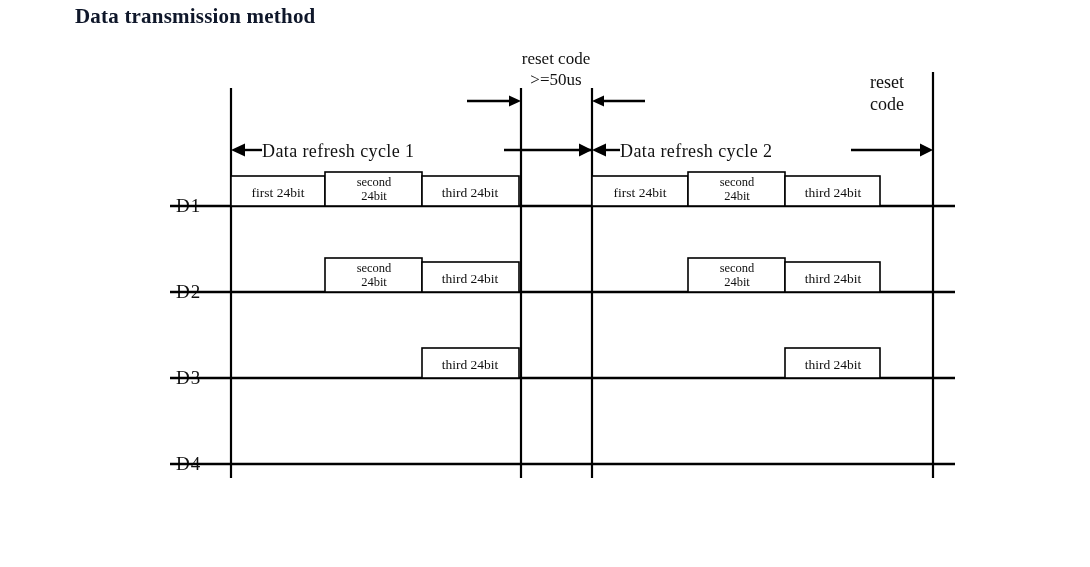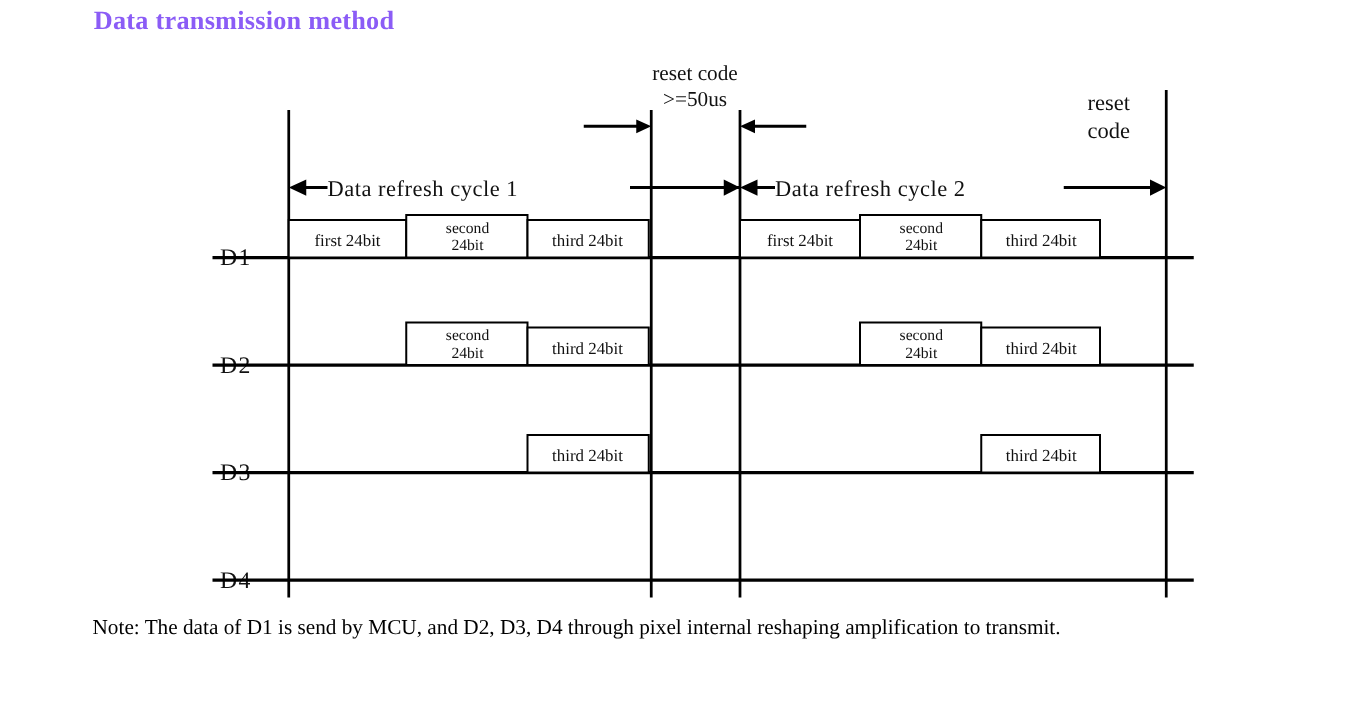"Data transmission method" .title { color: #8b5cf6 -> #0f172a }
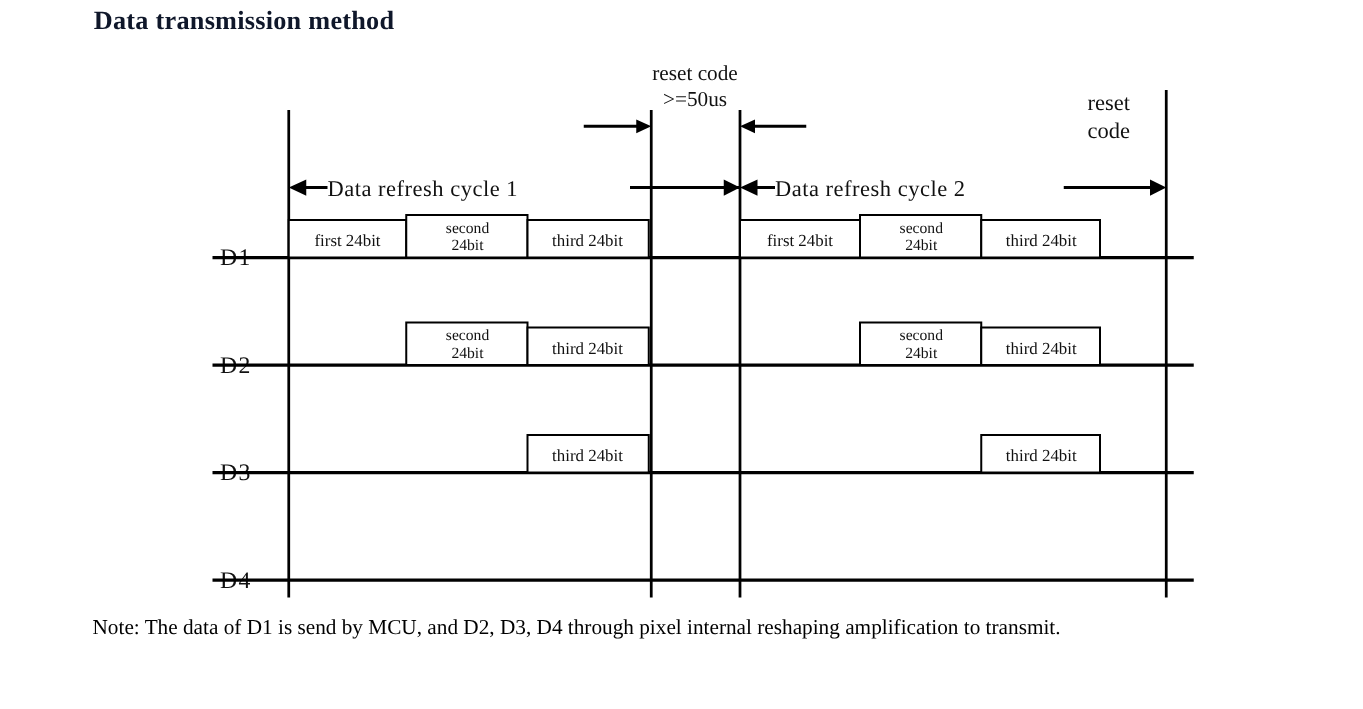"Note: The data of D1" div.note { html: <div>Note: The data of D1 is send by MCU, and D2, D3, D4 through pixel internal reshaping amplification to transmit.</div> -> none }
